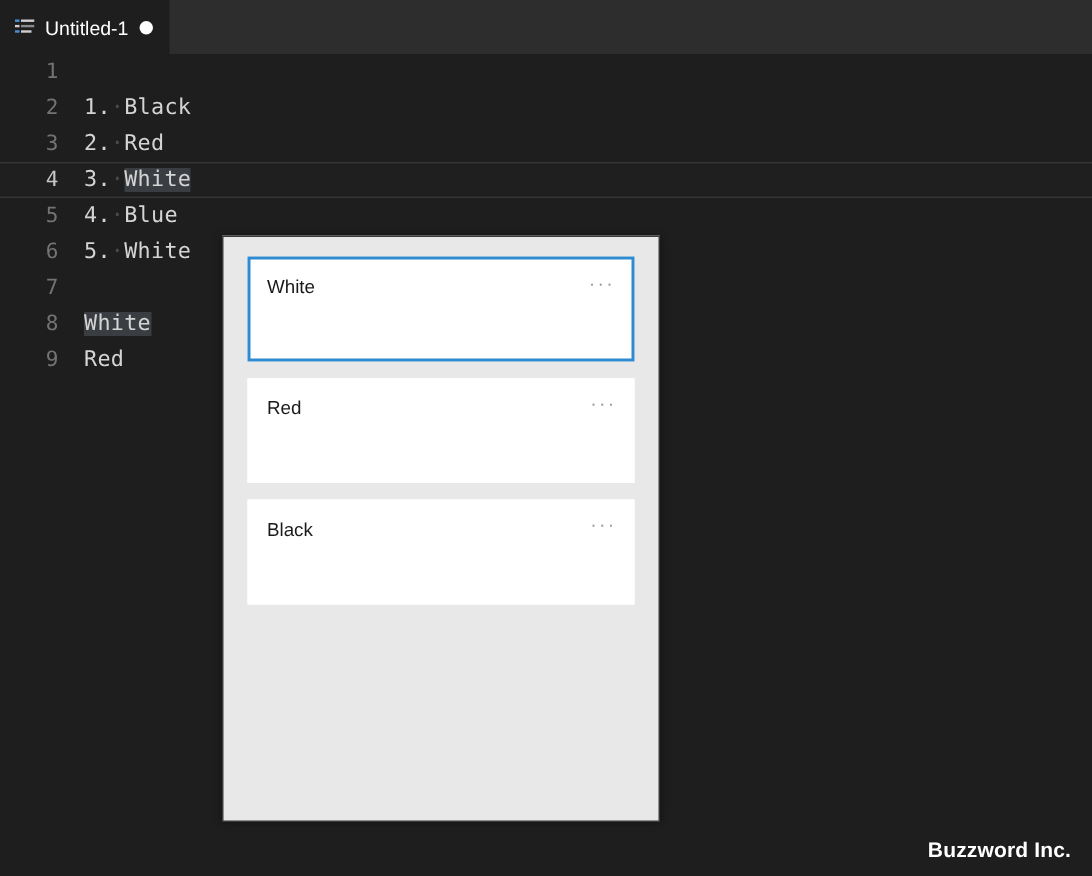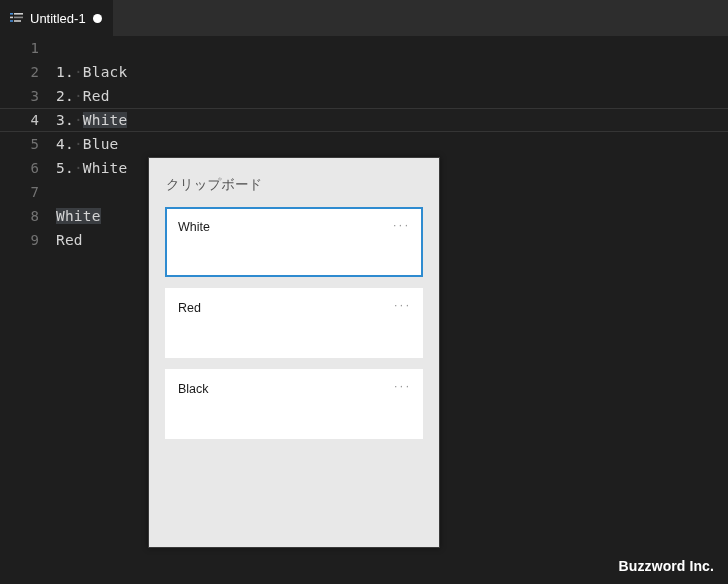"クリップボード" div { html: <div>クリップボード</div> -> none }
